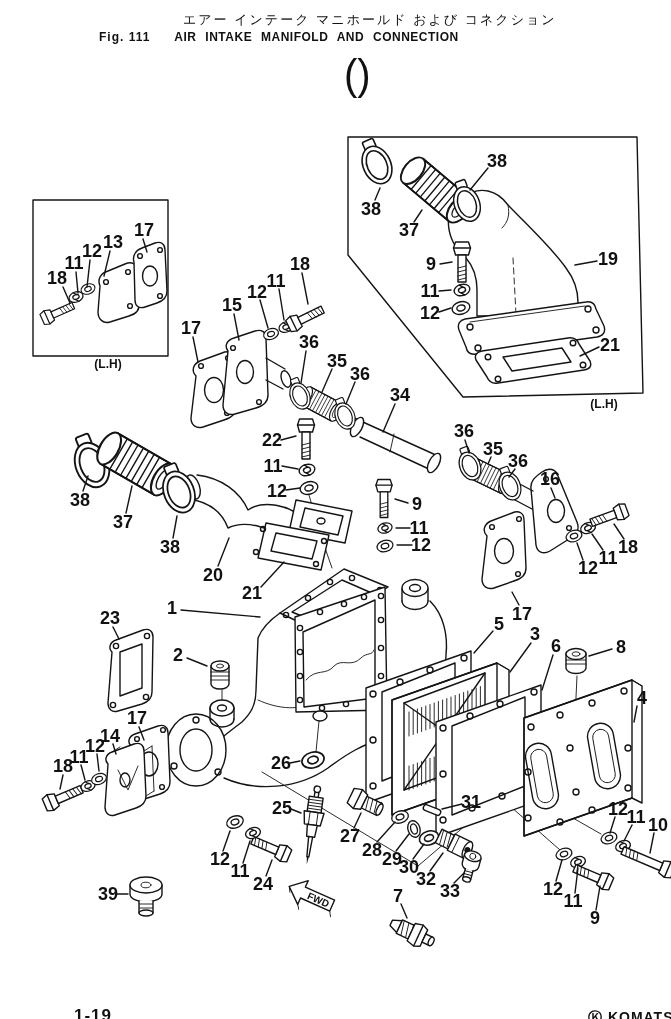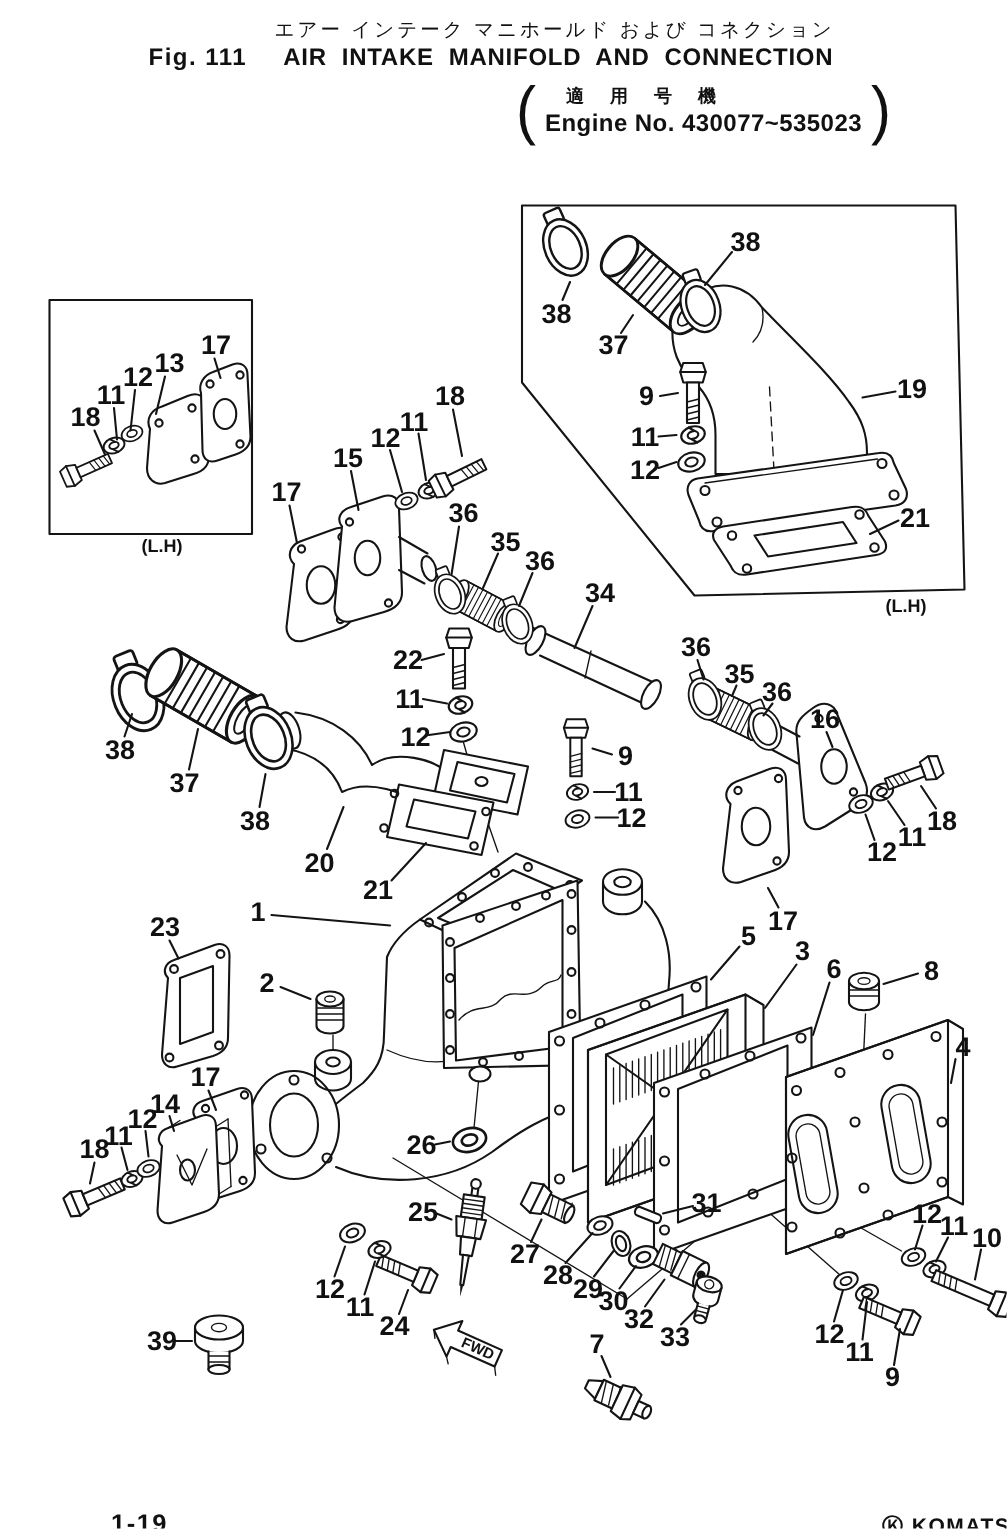"Fig. 111 AIR INTAKE MANIFOLD" .en-row { font-size: 16px -> 12px }
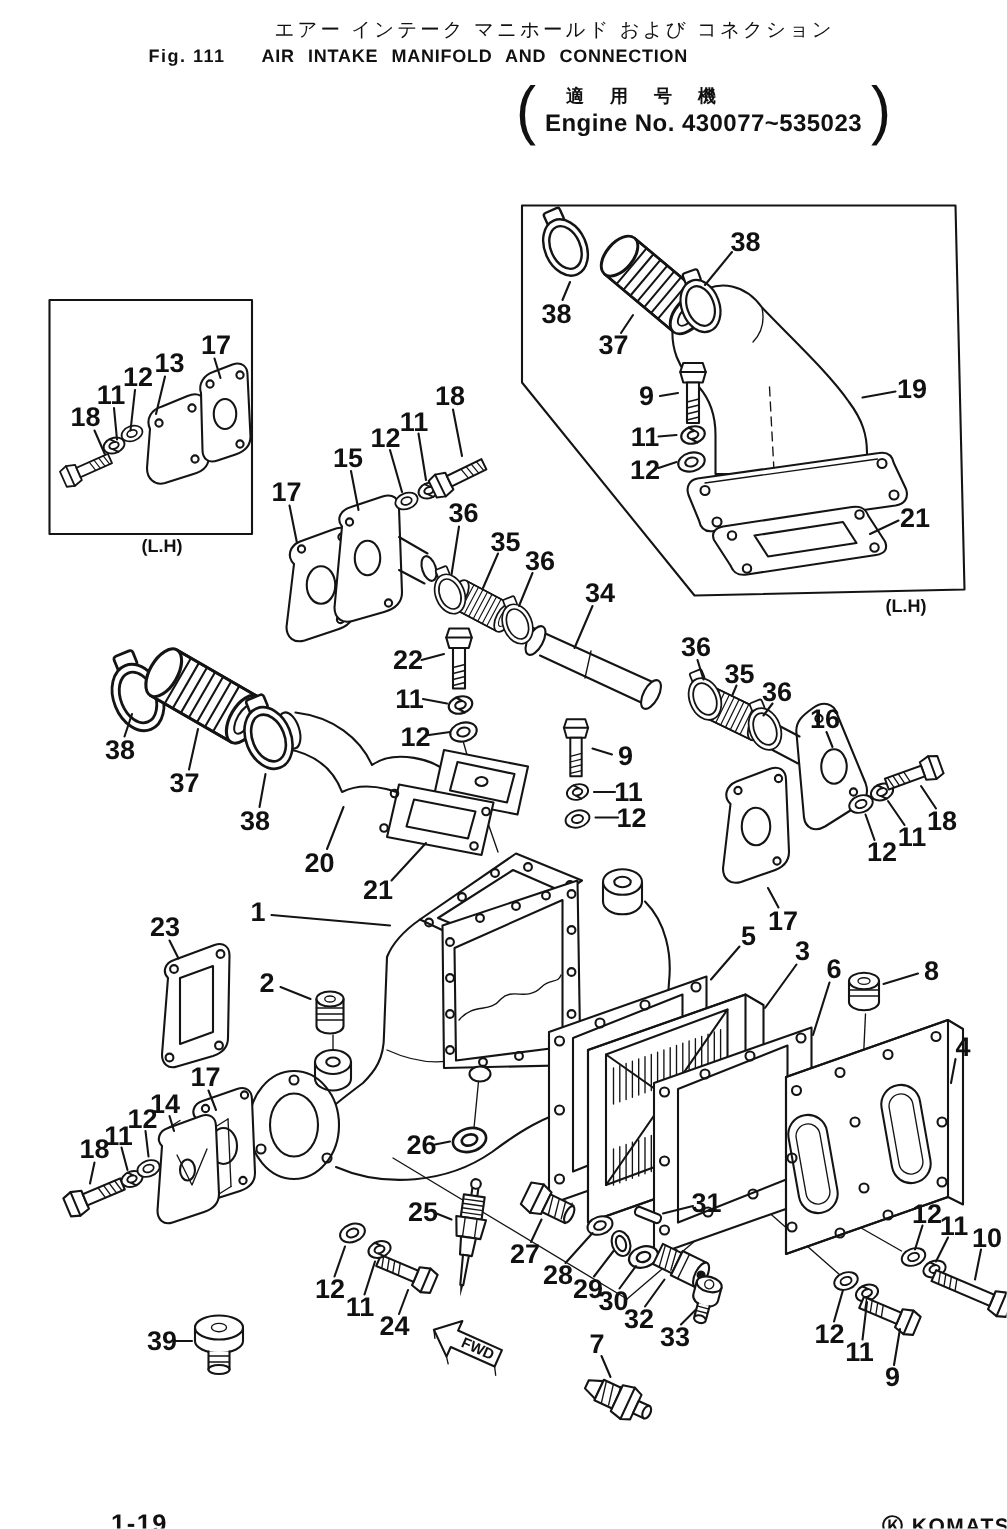"適 用 号 機" span.lines { html: <span> <span>適 用 号 機</span> <span>Engine No. 430077~535023</span> </span> -> none }
